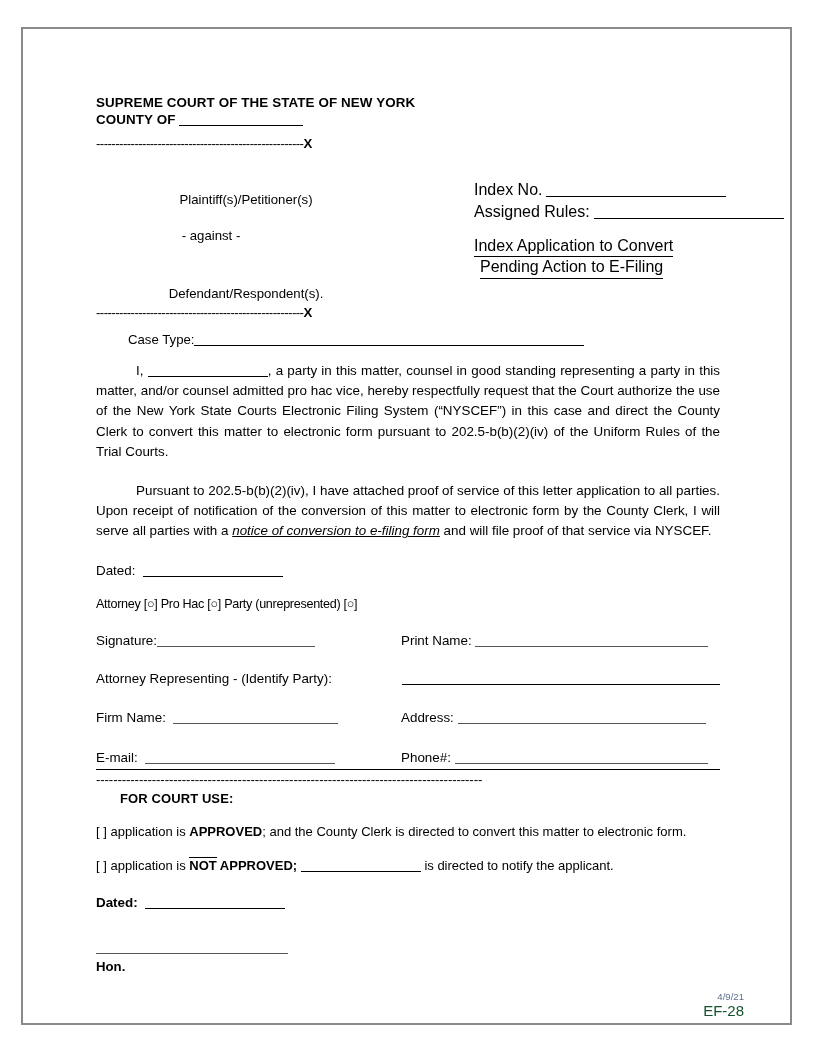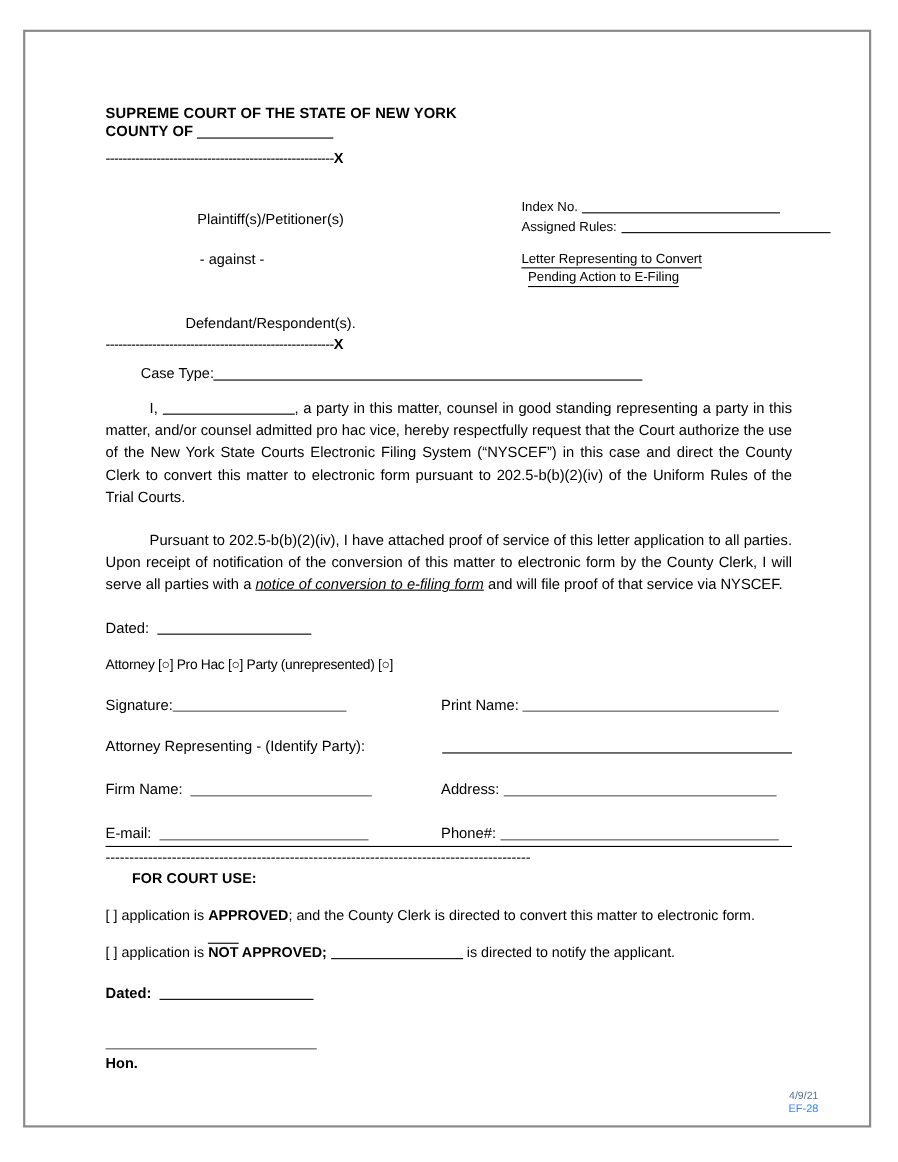"Index No." .right-col { font-size: 12px -> 16px }
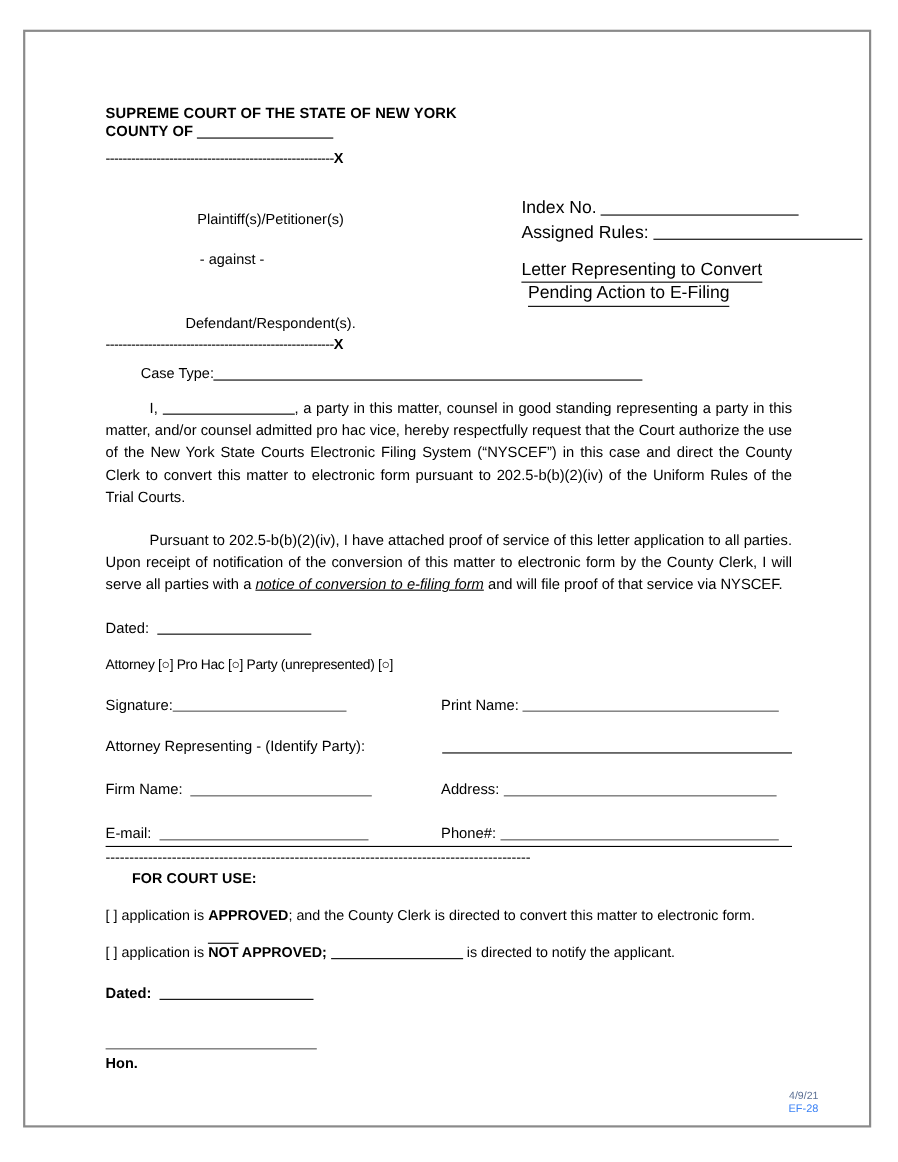"Letter Representing to Convert" span.rc-underlined { text: Letter Representing -> Index Application }
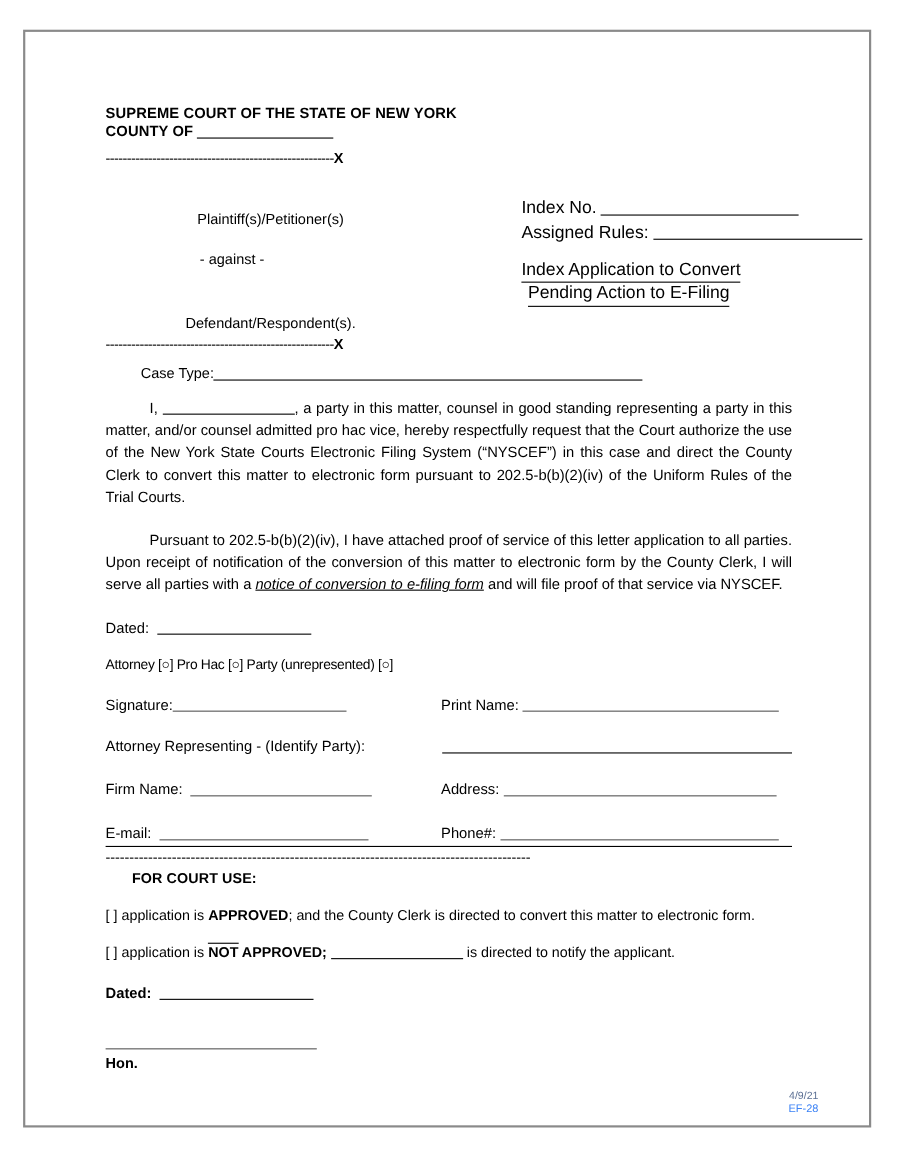"EF-28" .stamp-code { color: #3b82f6 -> #14532d; font-size: 10px -> 15px }
